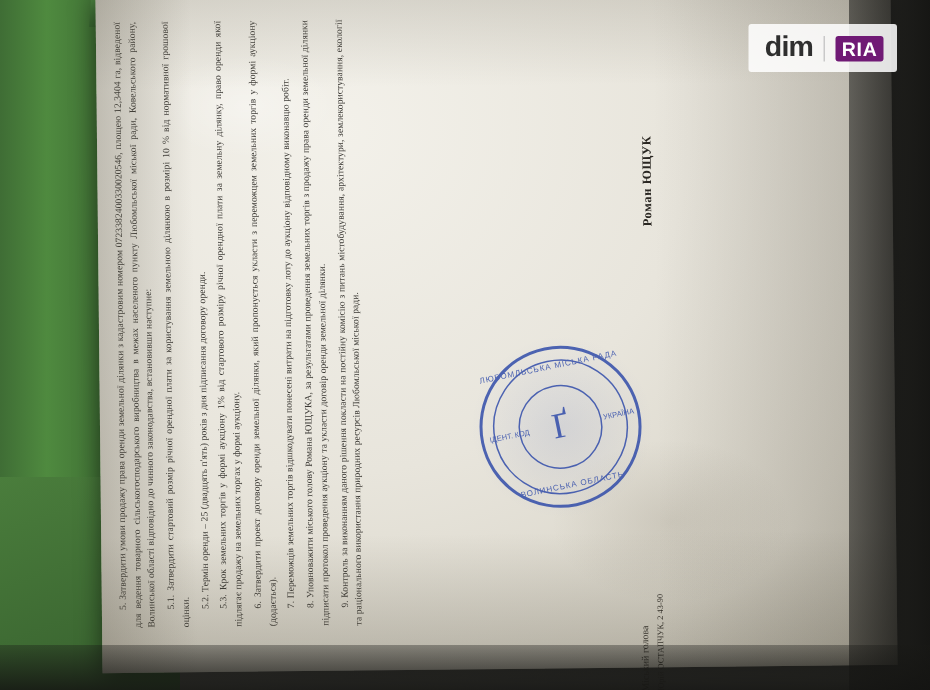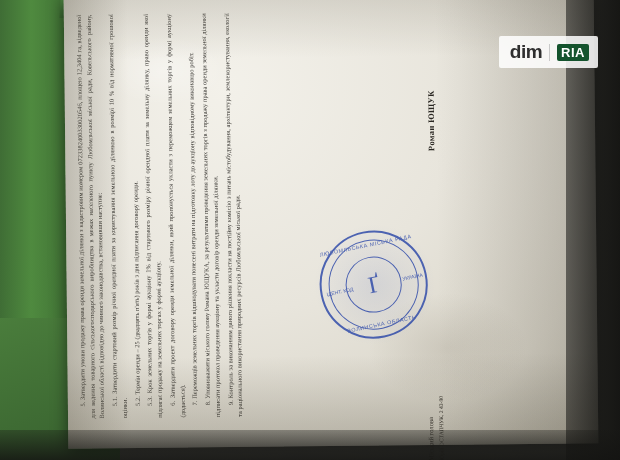"dim" .wm { margin-top: 20px -> none }
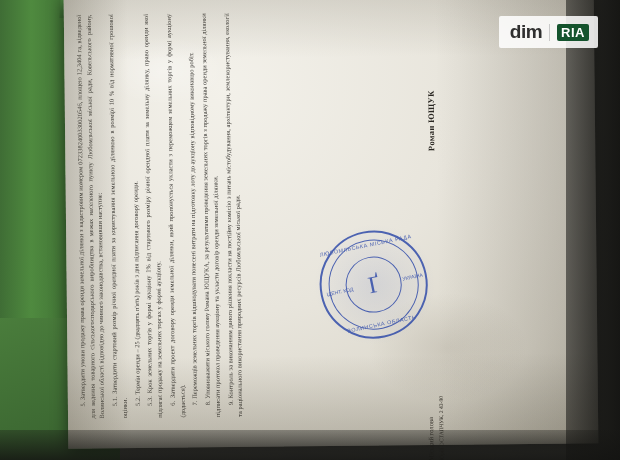"RIA" .wm .ria { background: #14532d -> #701a75 }
